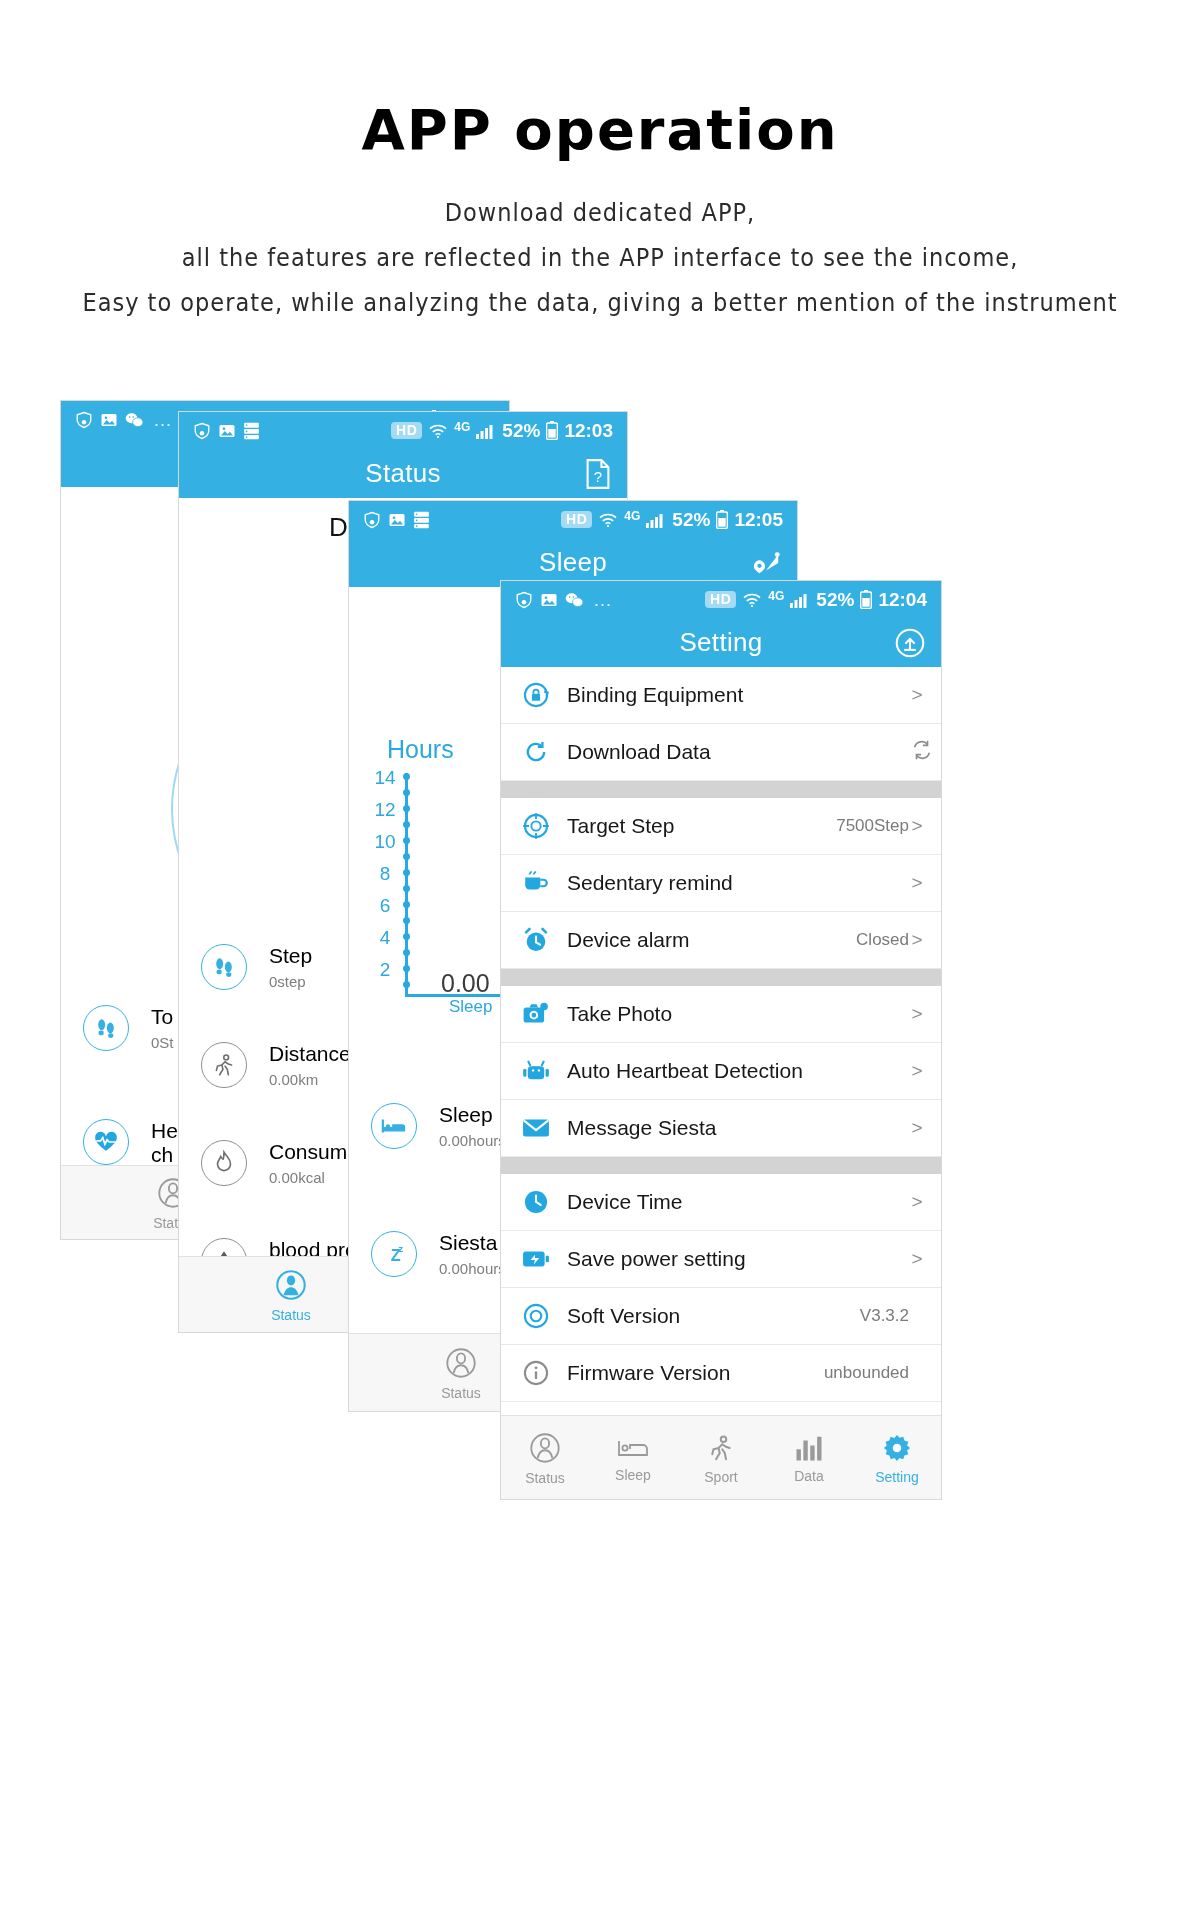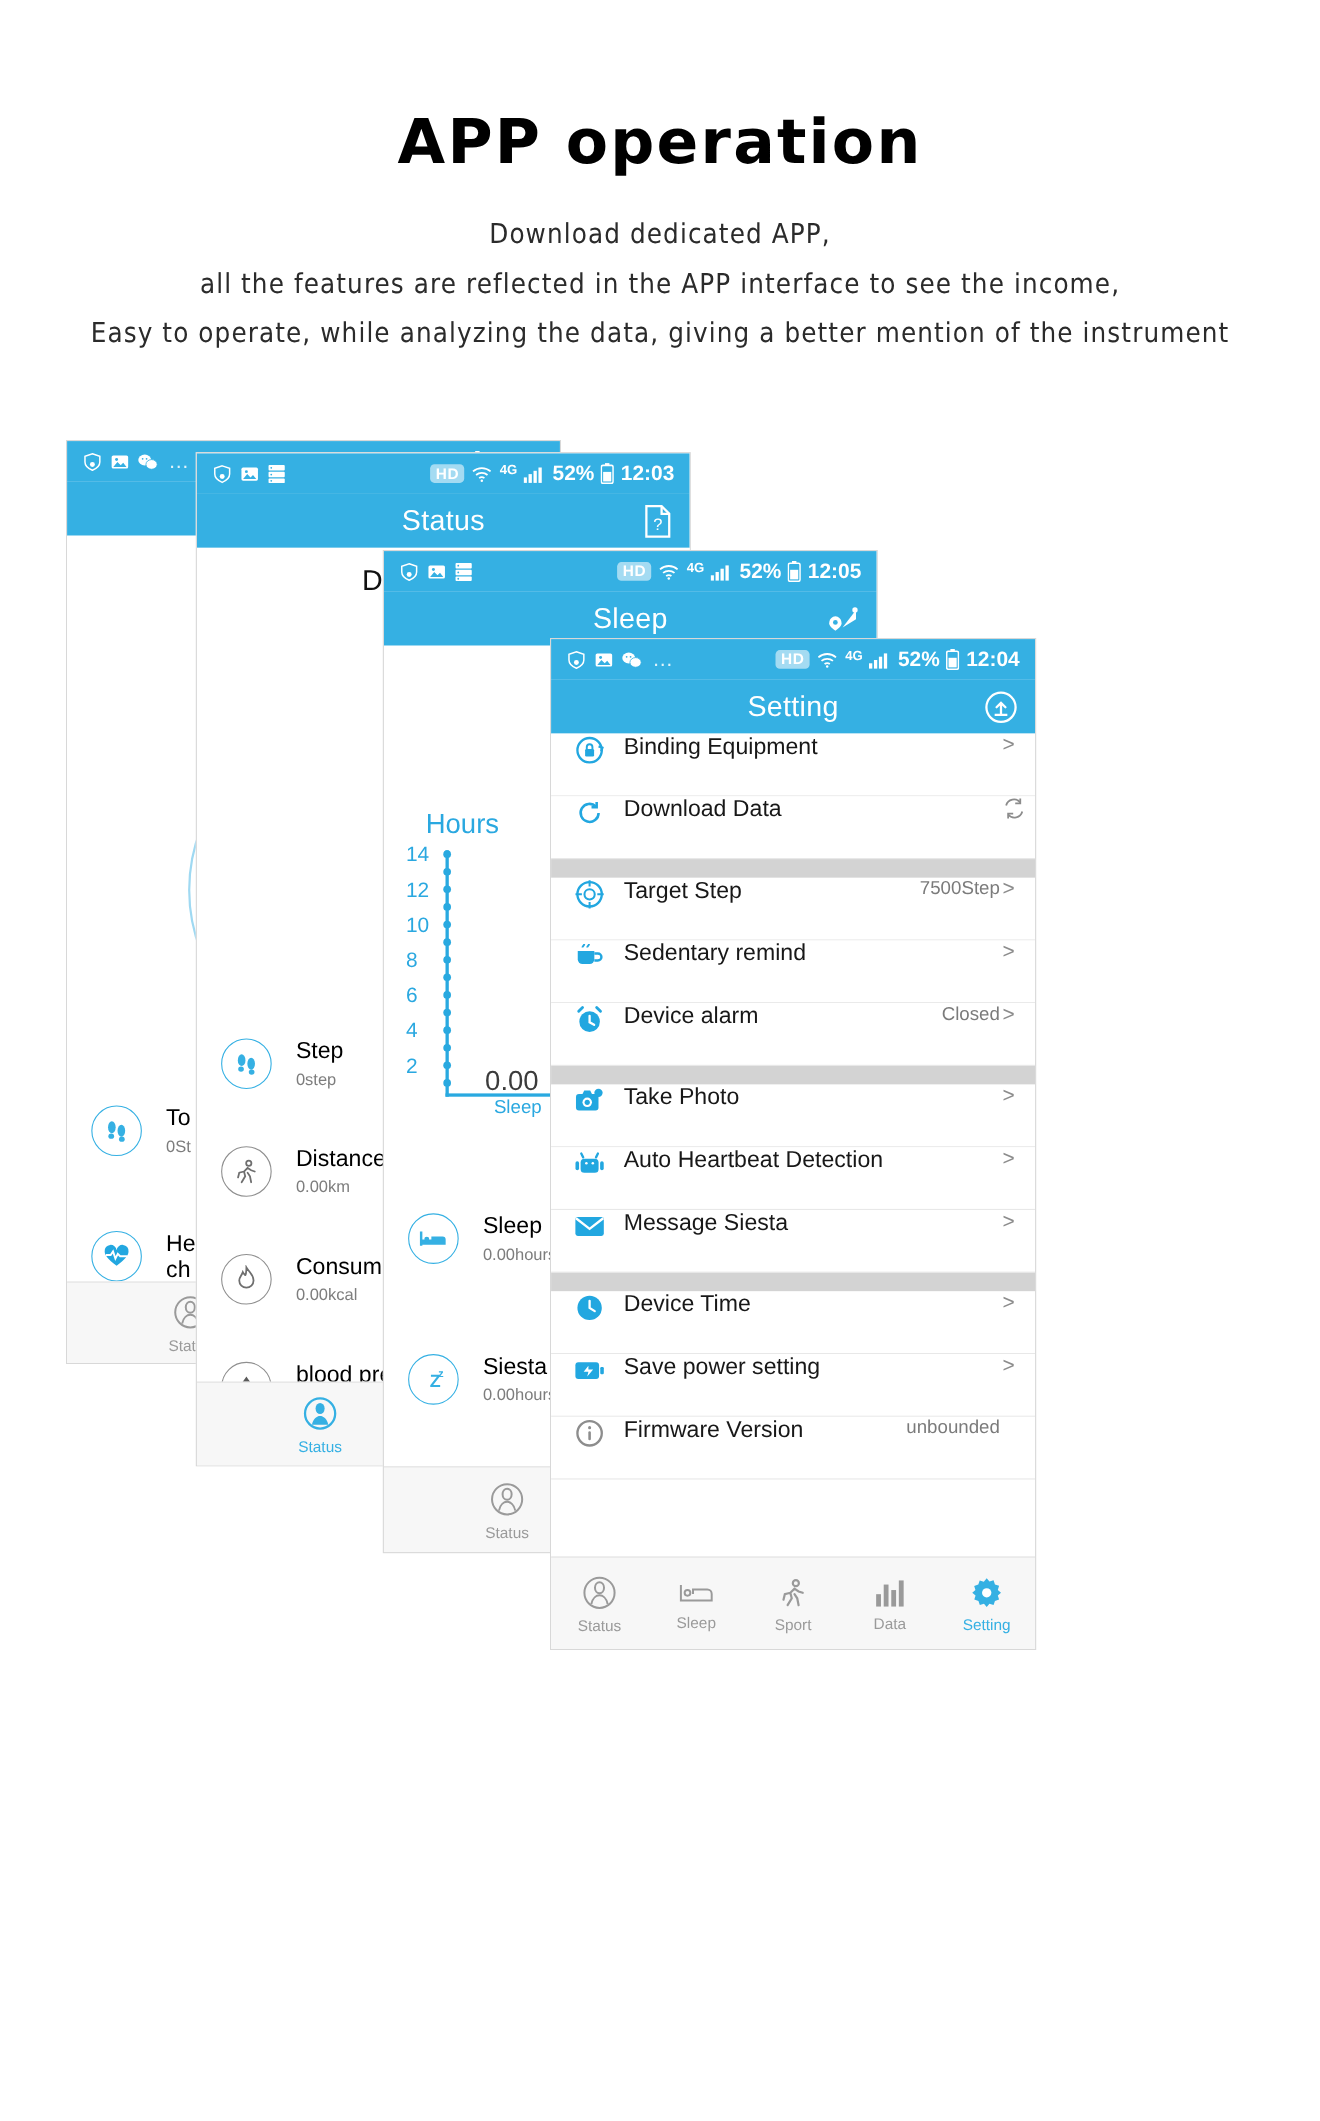"Binding Equipment" .set-row { align-items: none -> center }
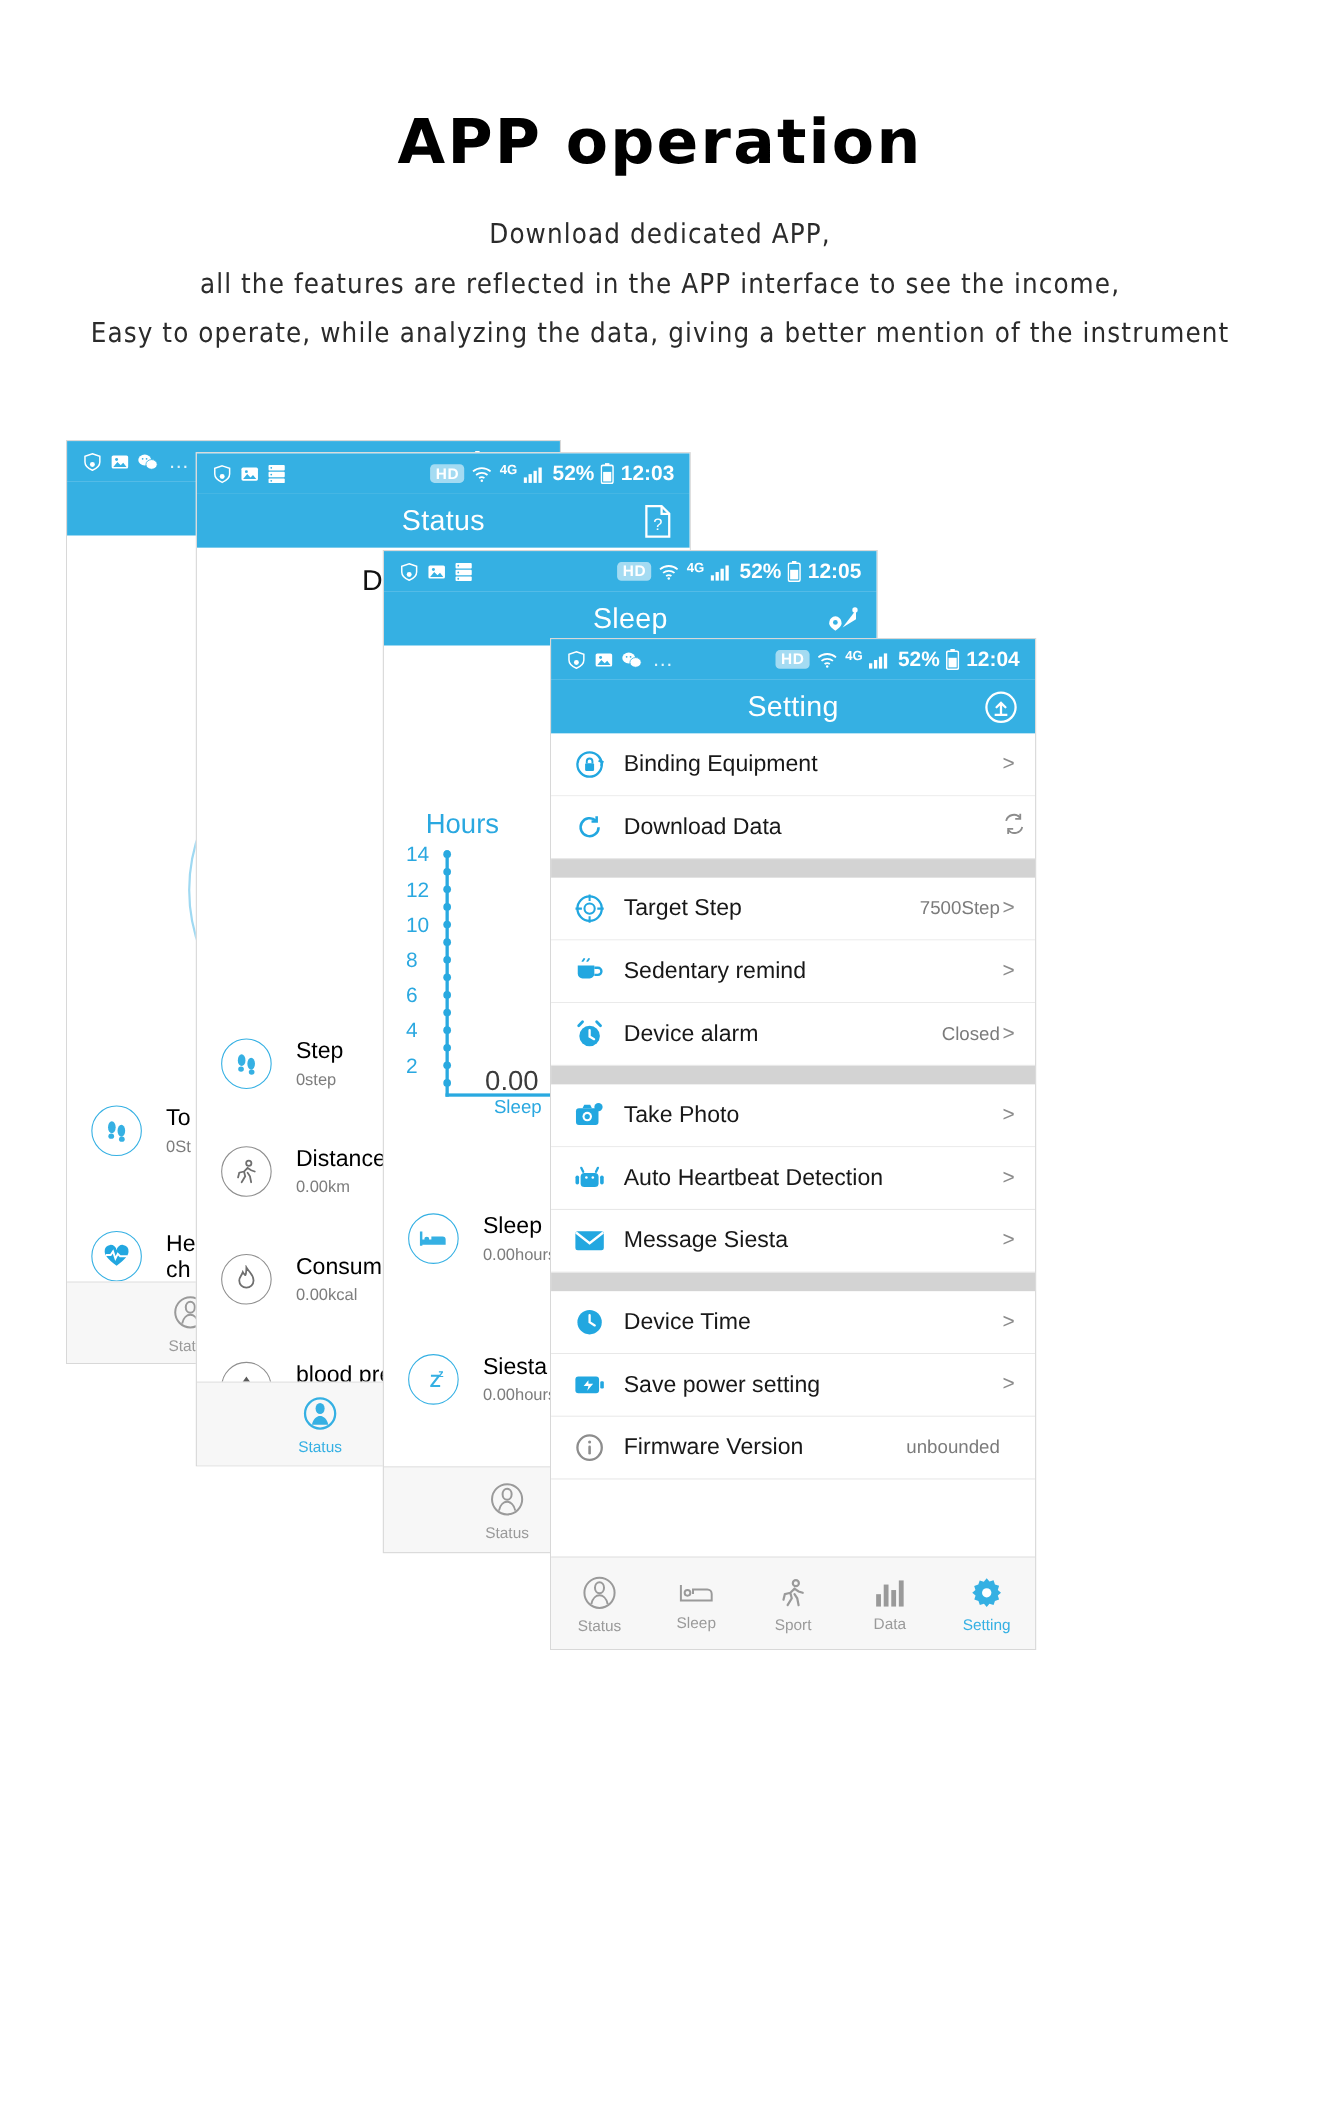"14" .tick { text-align: left -> center }
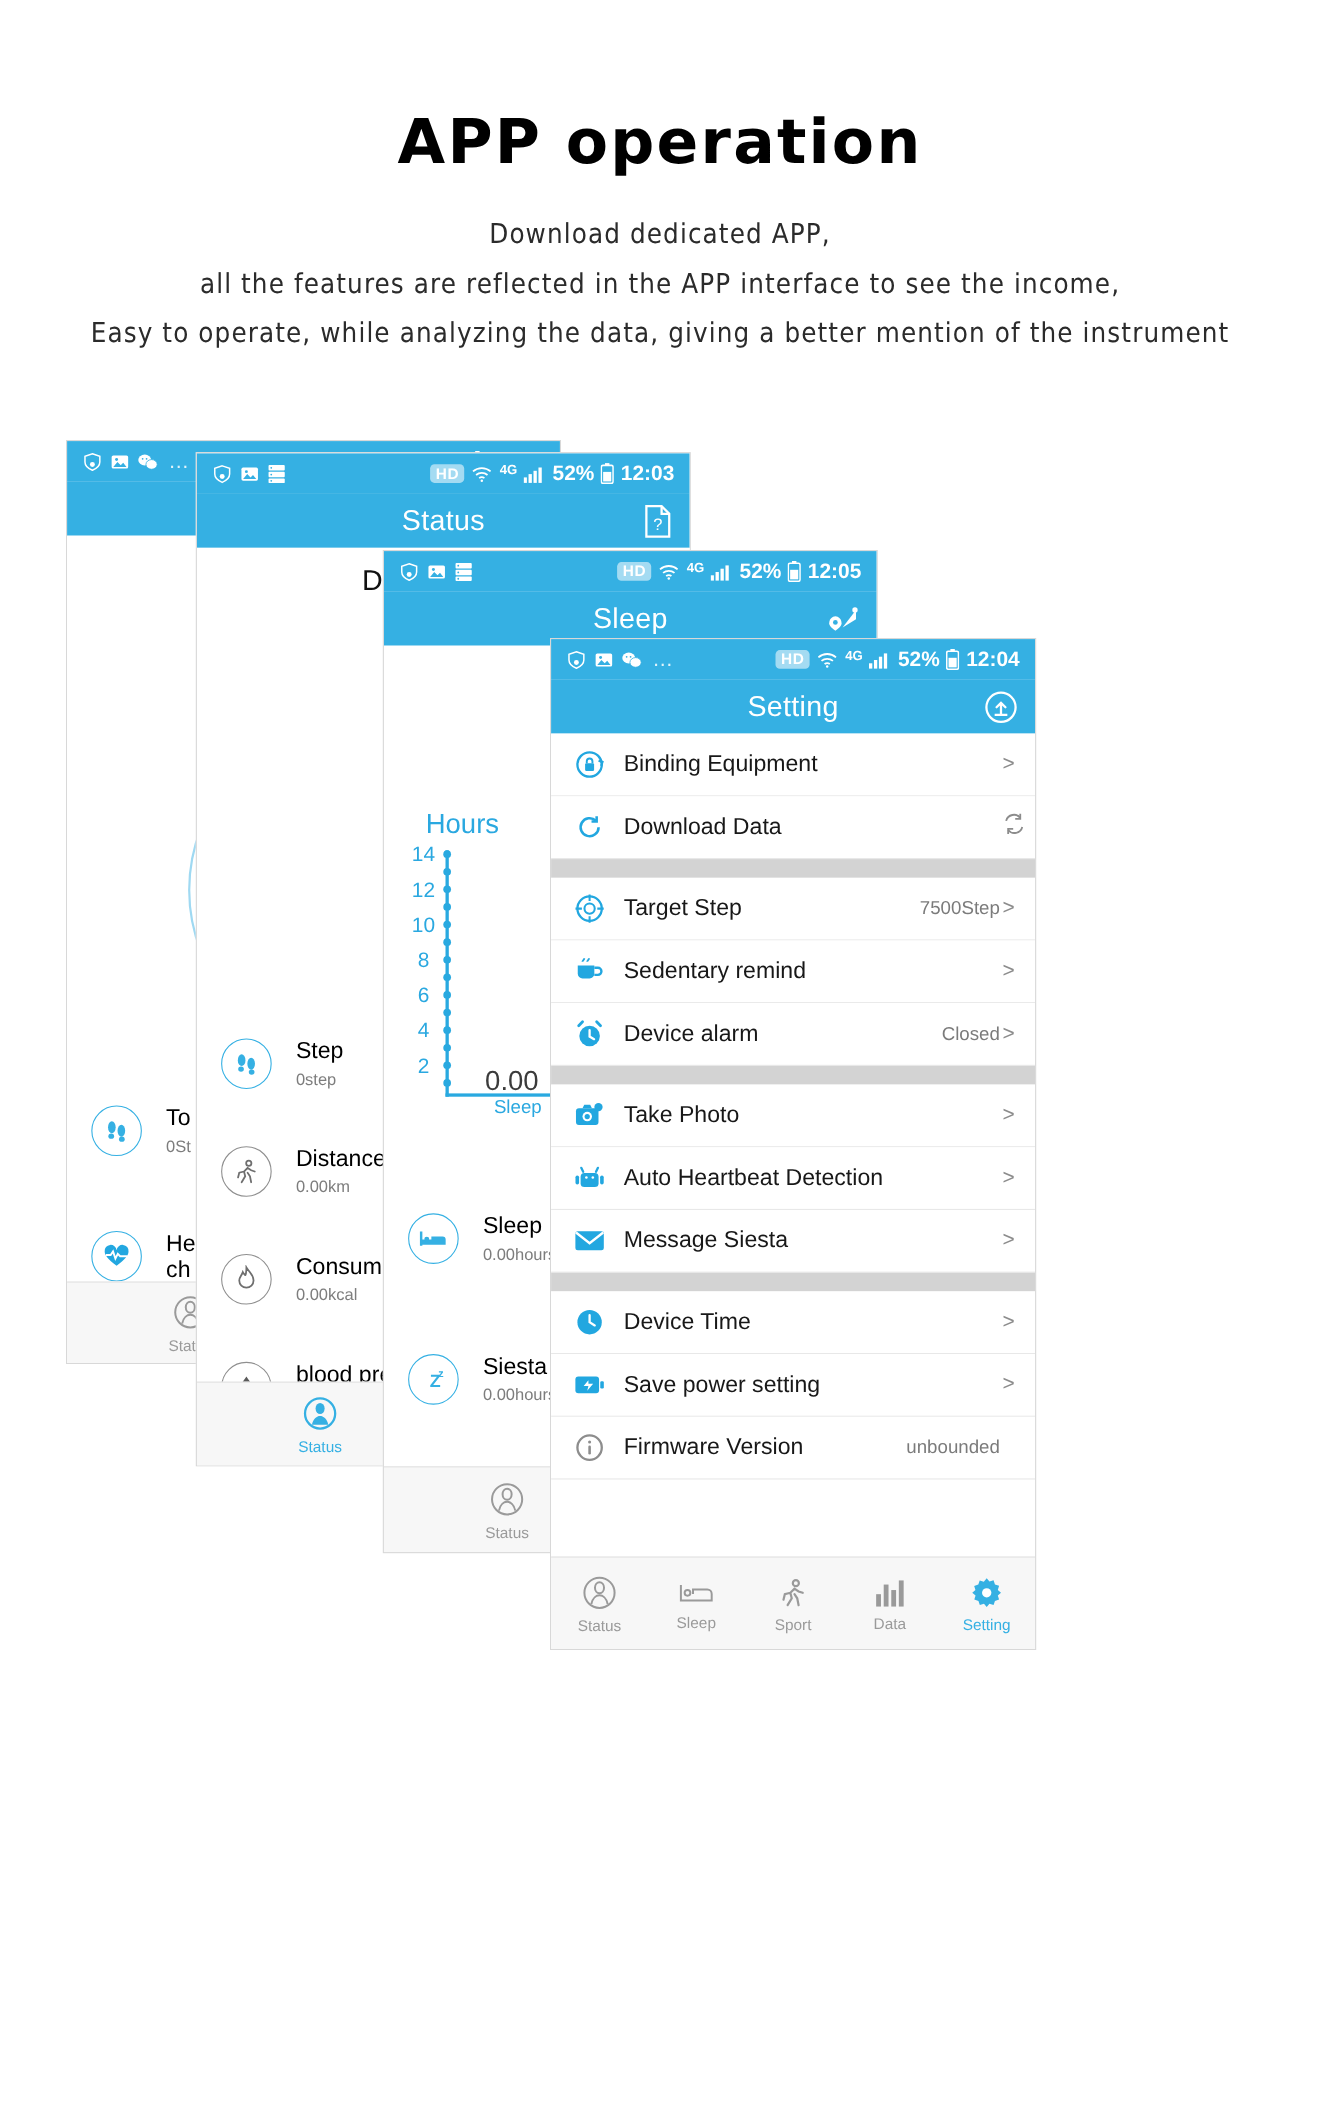"Soft Version" div.set-row { html: none -> <div> <span> <svg> <circle></circle> <circle></circle> </svg> </span> <span>Soft Version</span> <span>V3.3.2</span> <span></span> </div> }
